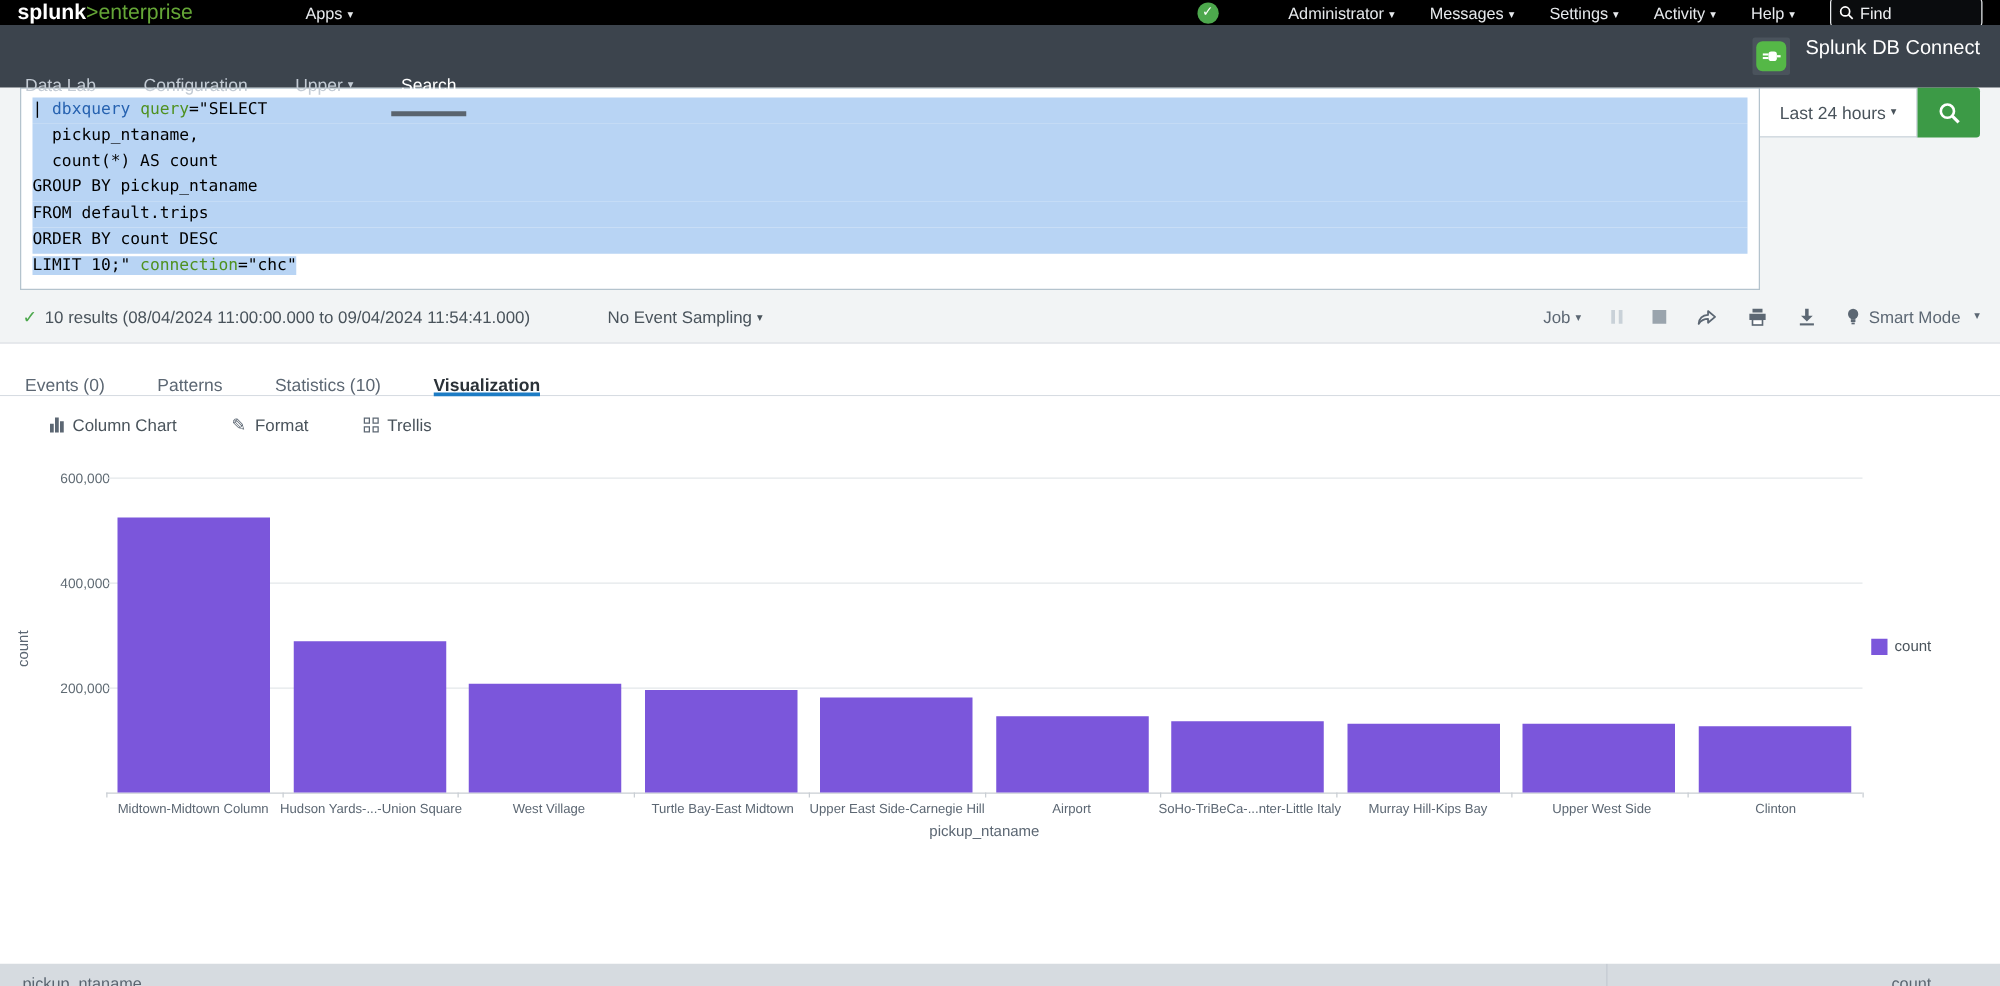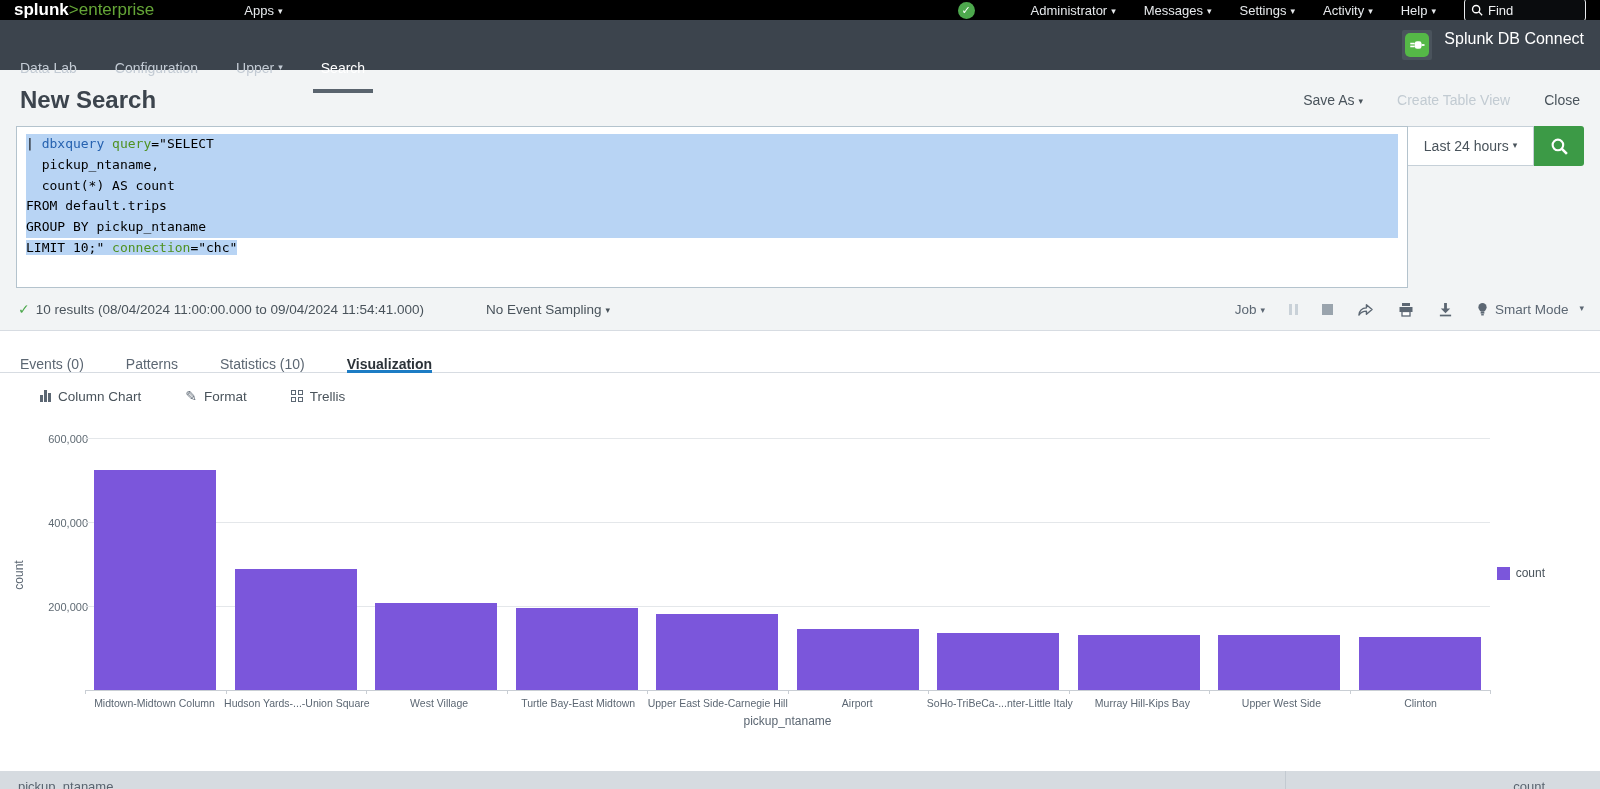"New Search" div.page-header { html: <div> <div>New Search</div> <div> <span><span>Save As</span><span>▾</span></span> <span>Create Table View</span> <span>Close</span> </div> </div> -> none }
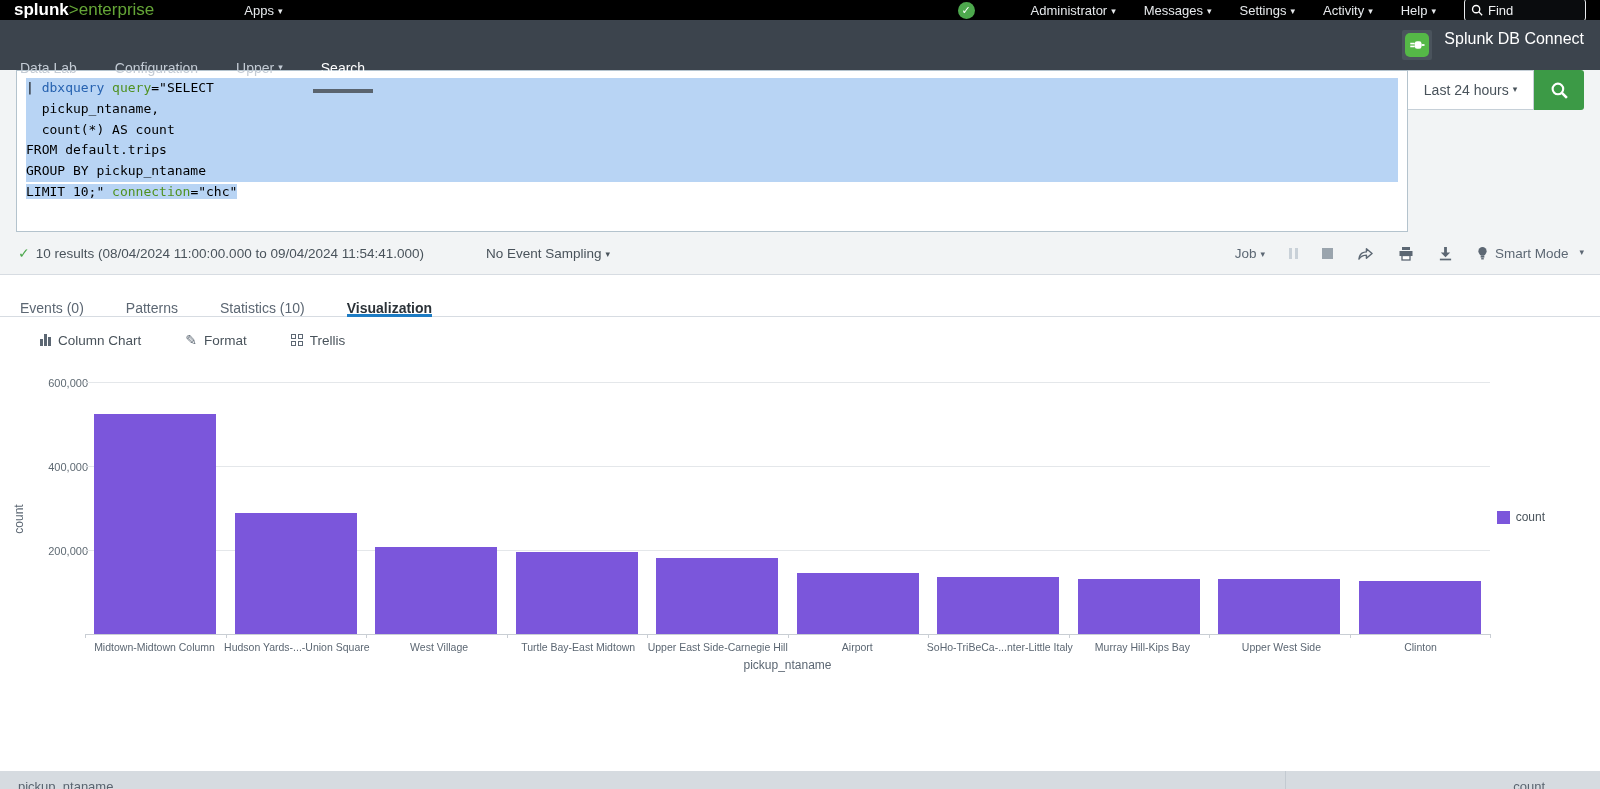"FROM default.trips" div.code-line { order: before "GROUP BY pickup_ntaname" -> after "GROUP BY pickup_ntaname" }
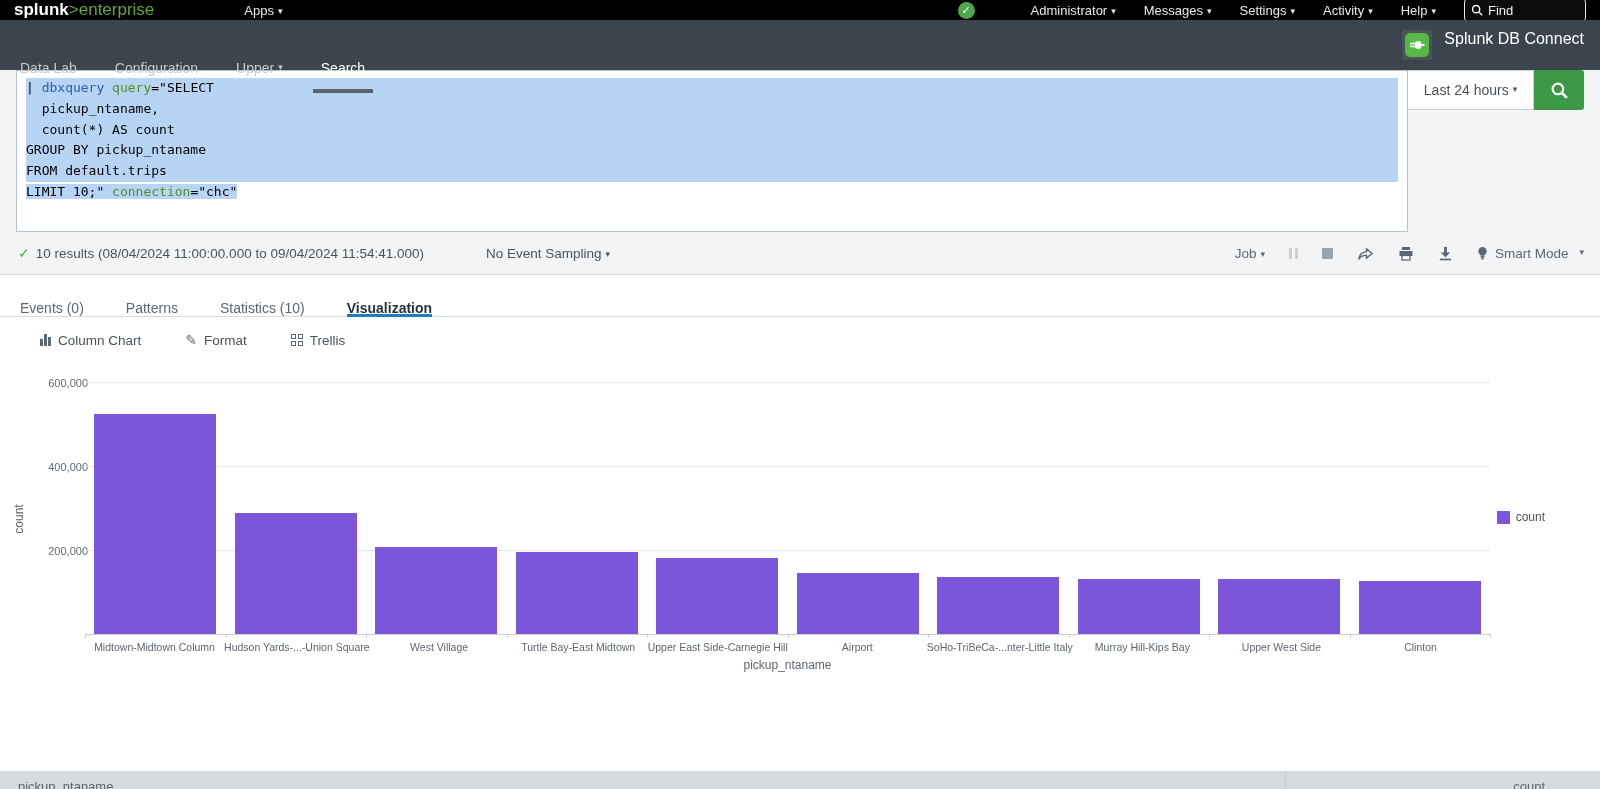"ORDER BY count DESC" div.code-line { html: none -> <div><span>ORDER BY count DESC</span></div> }
